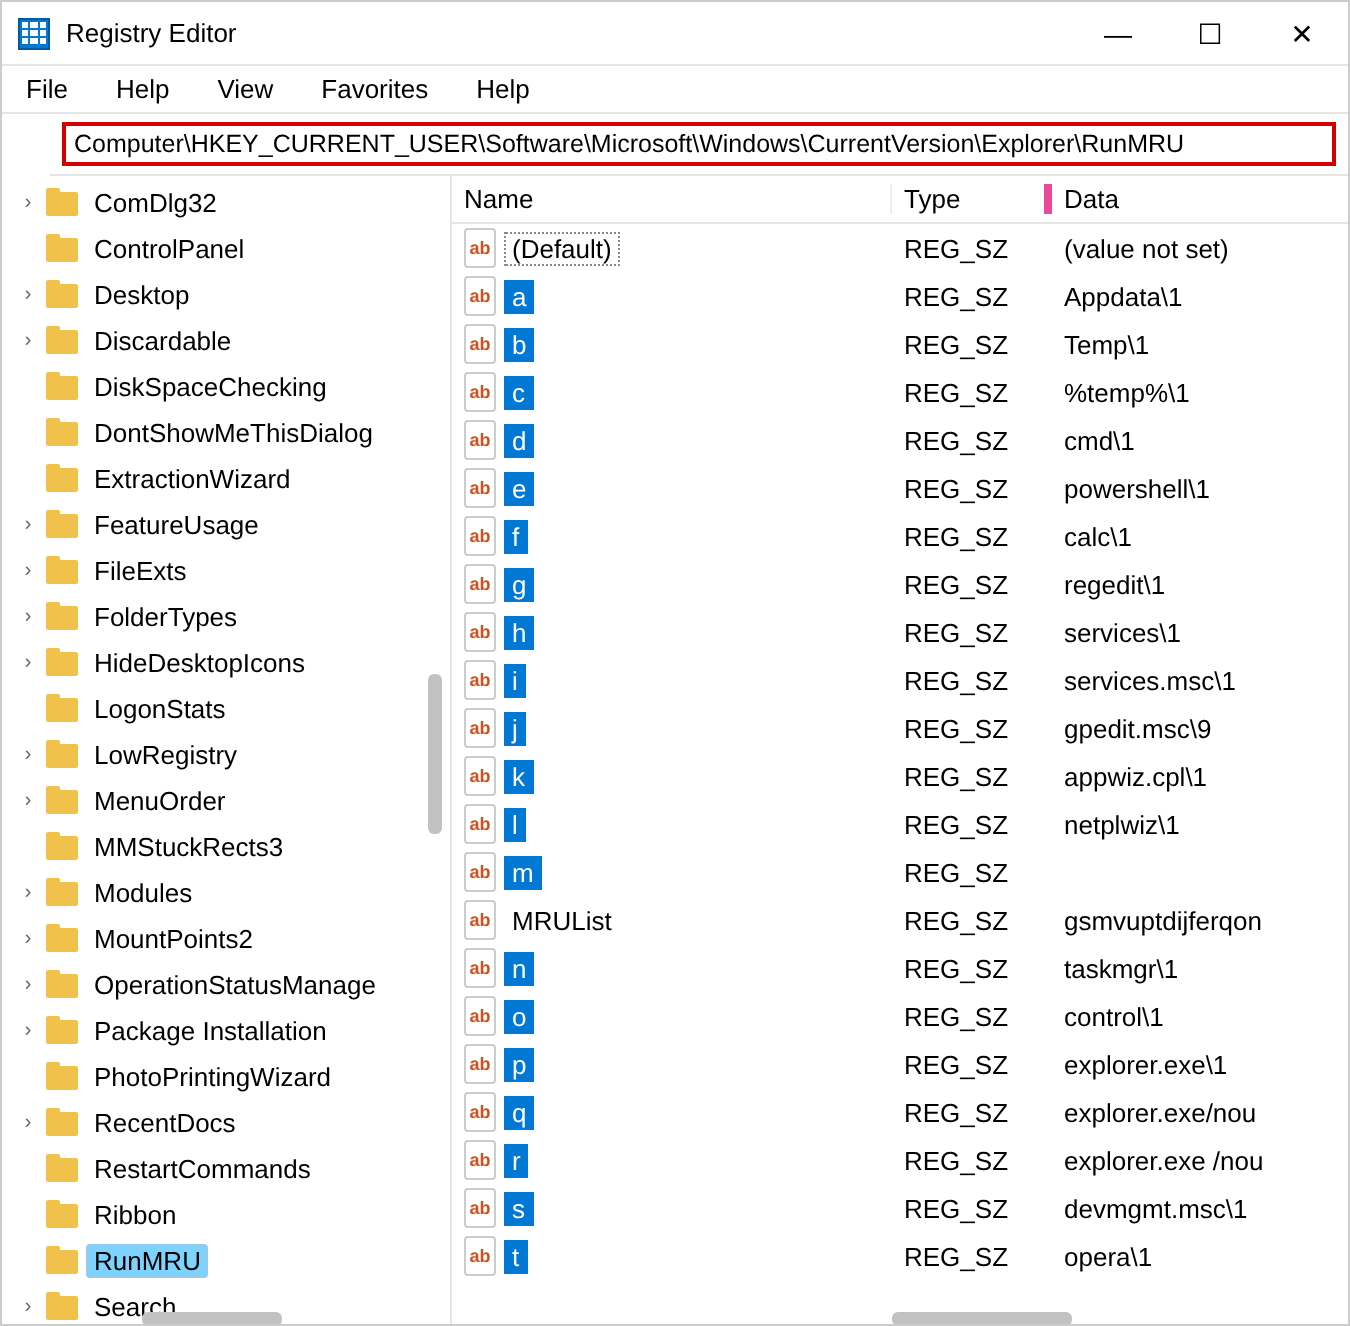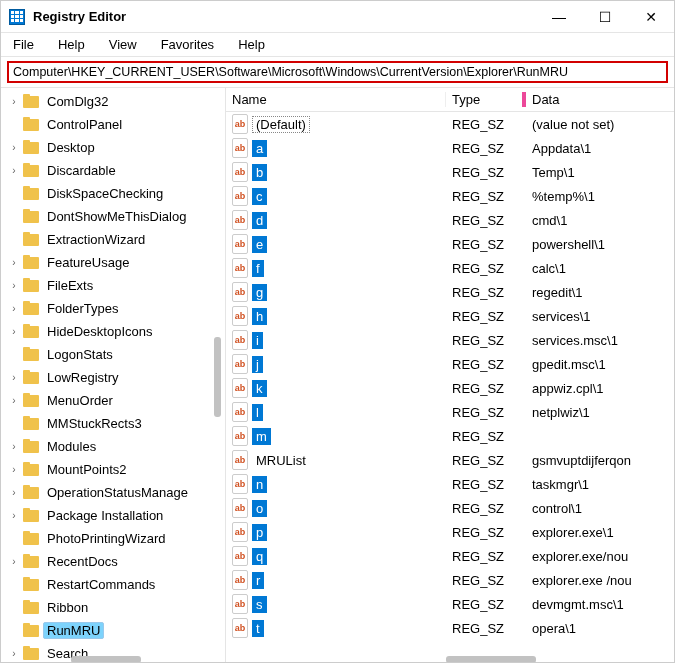"Registry Editor" .titlebar .title { font-weight: bold -> none }
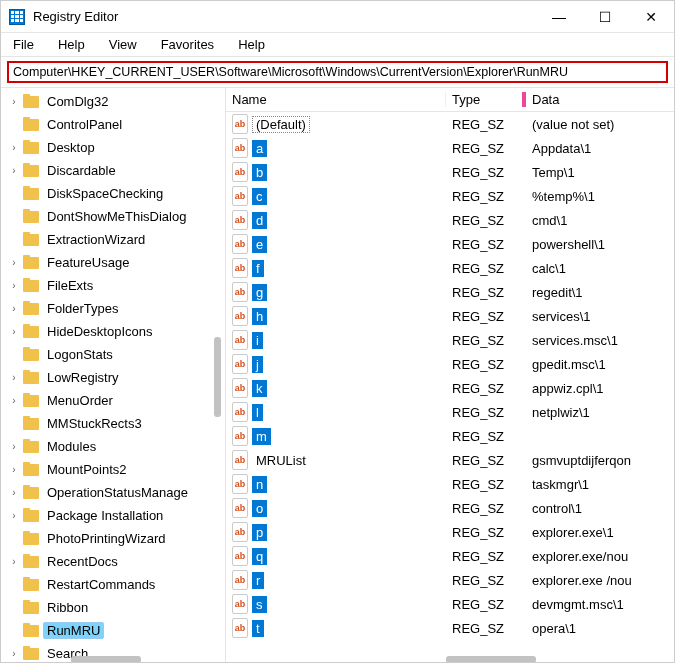"Computer\HKEY_CURRENT_USER\Software\Micr" .addrbar { margin-left: none -> 24px }
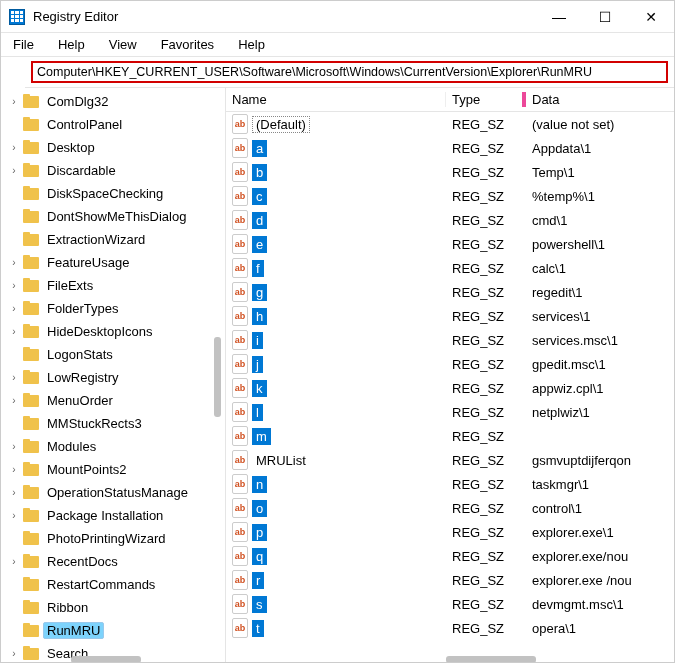"gpedit.msc\1" div.cell-data { text: 1 -> 9 }
